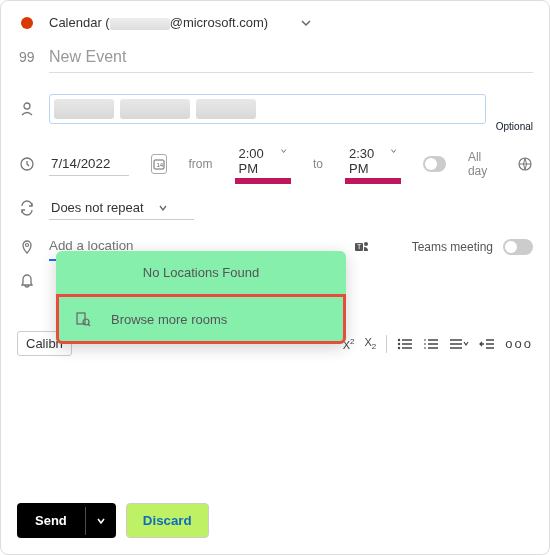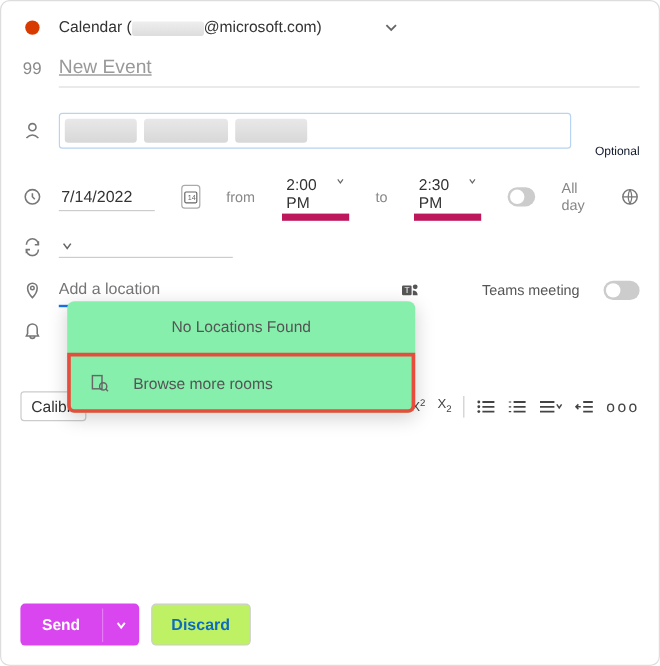"Calendar ( @microsoft.com)" .content-col { gap: 20px -> 10px }
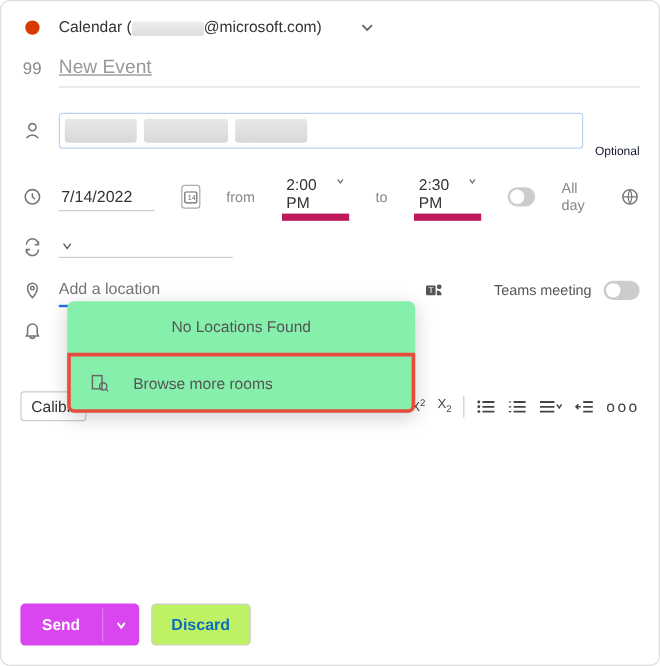"New Event" .title-input { text-decoration: underline -> none }
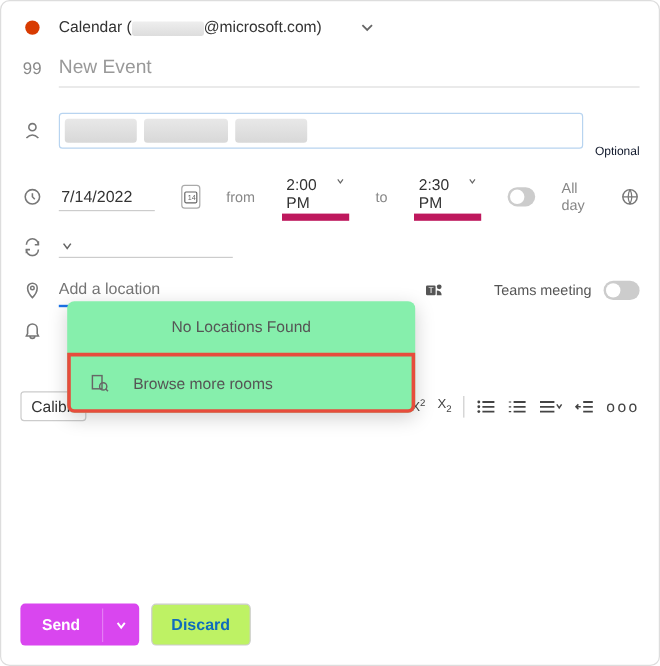"Does not repeat" span { html: none -> <span>Does not repeat</span> }
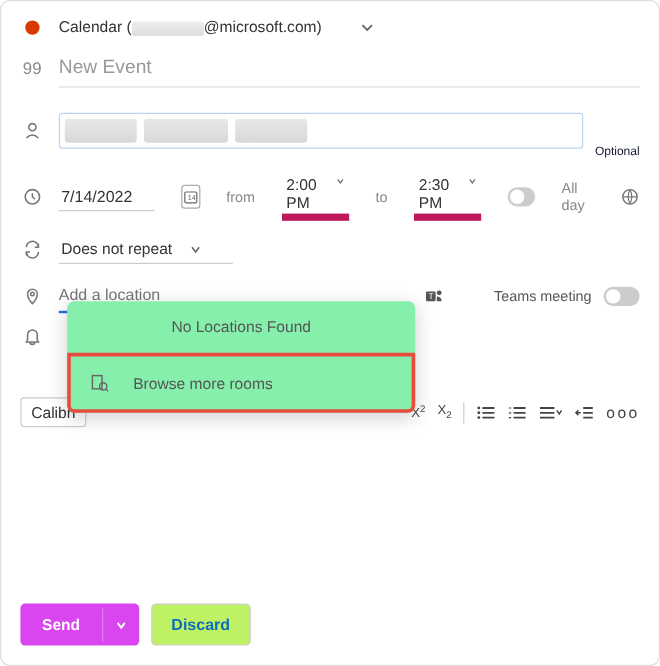"Send" .send-btn { background: #d946ef -> #000000 }
